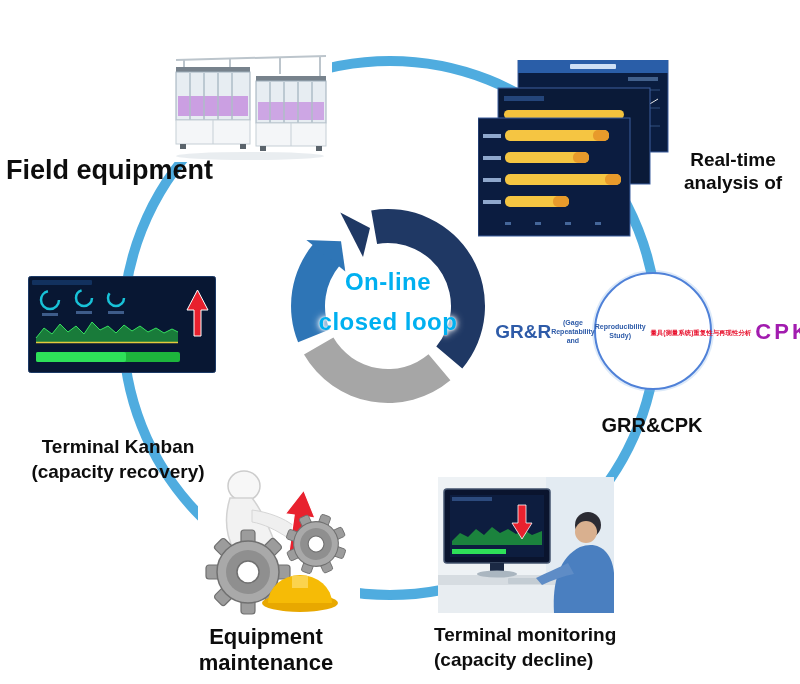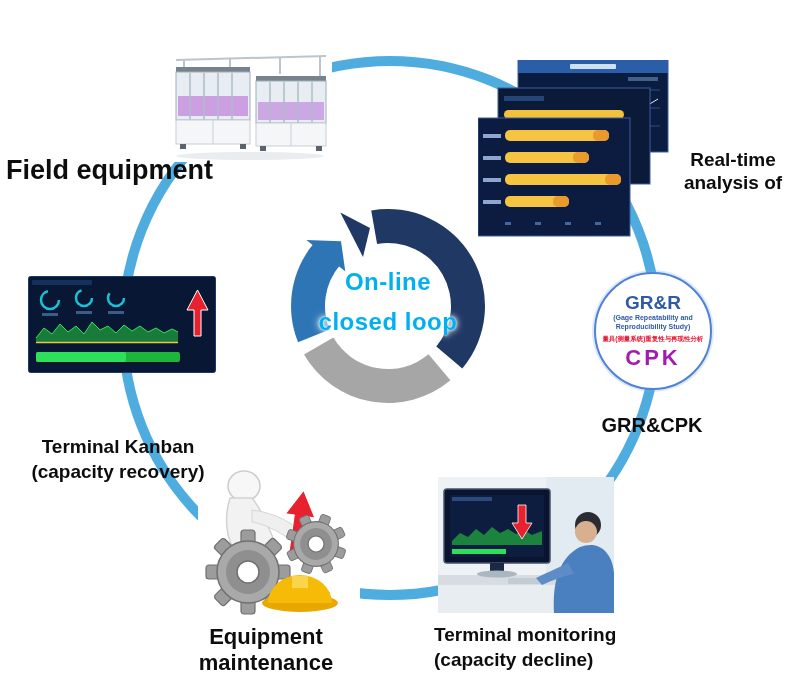"GR&R" .grr-badge { flex-direction: column -> none }
